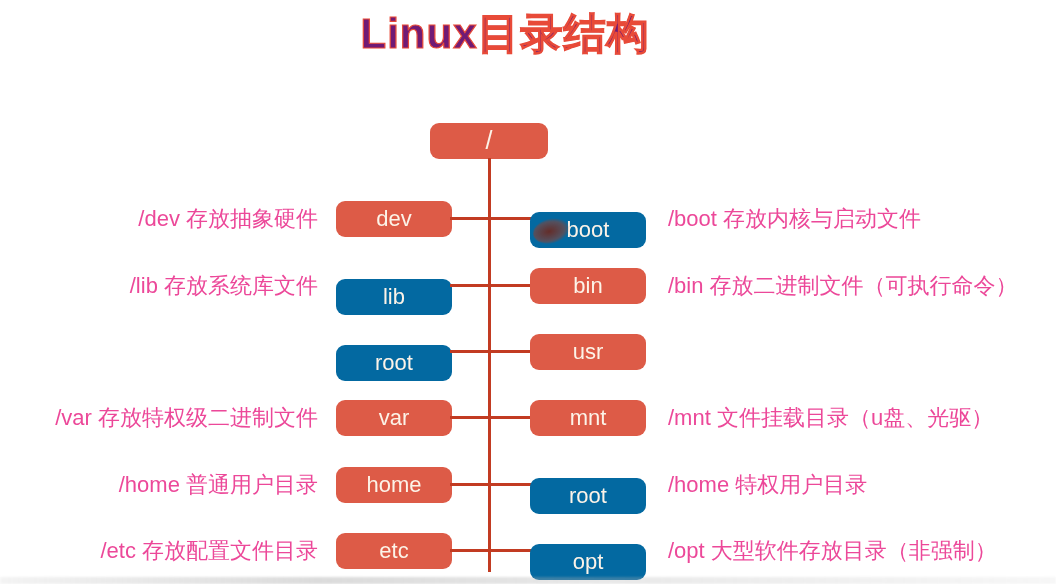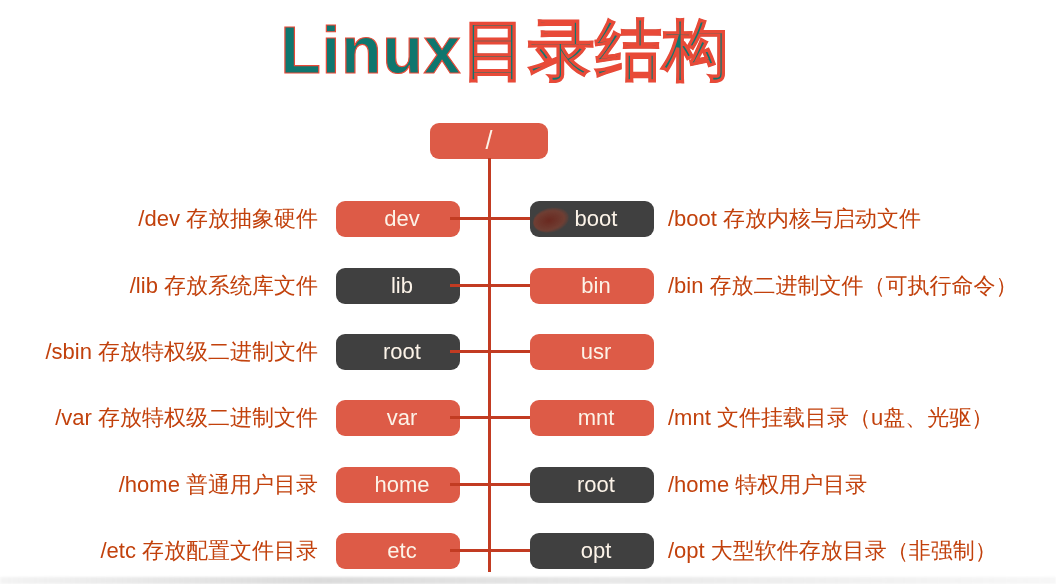"Linux目录结构" .title { color: #0f766e -> #701a75; font-size: 66px -> 42px }
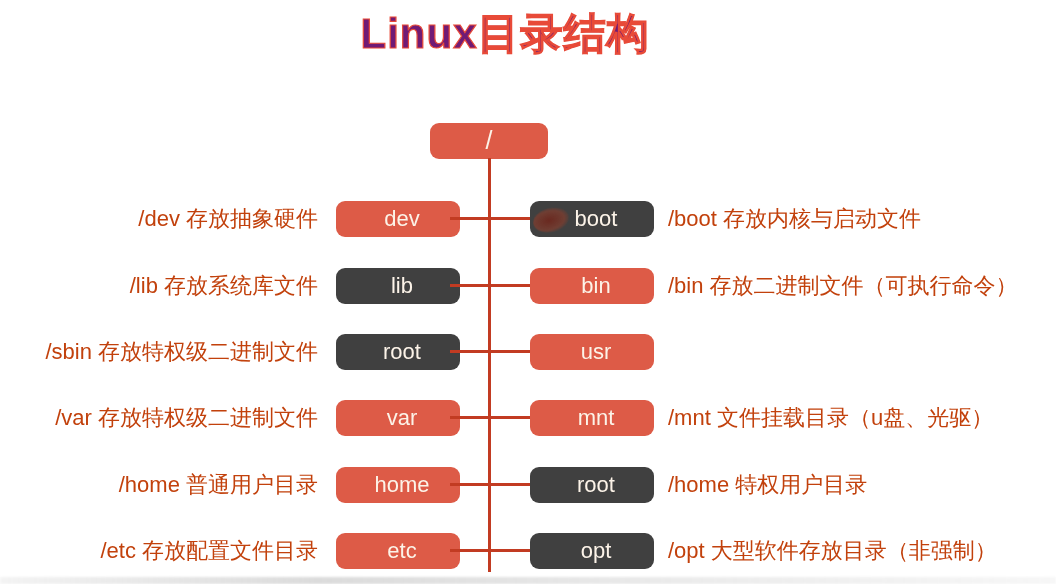"/dev 存放抽象硬件" .desc { color: #c2410c -> #ec4899 }
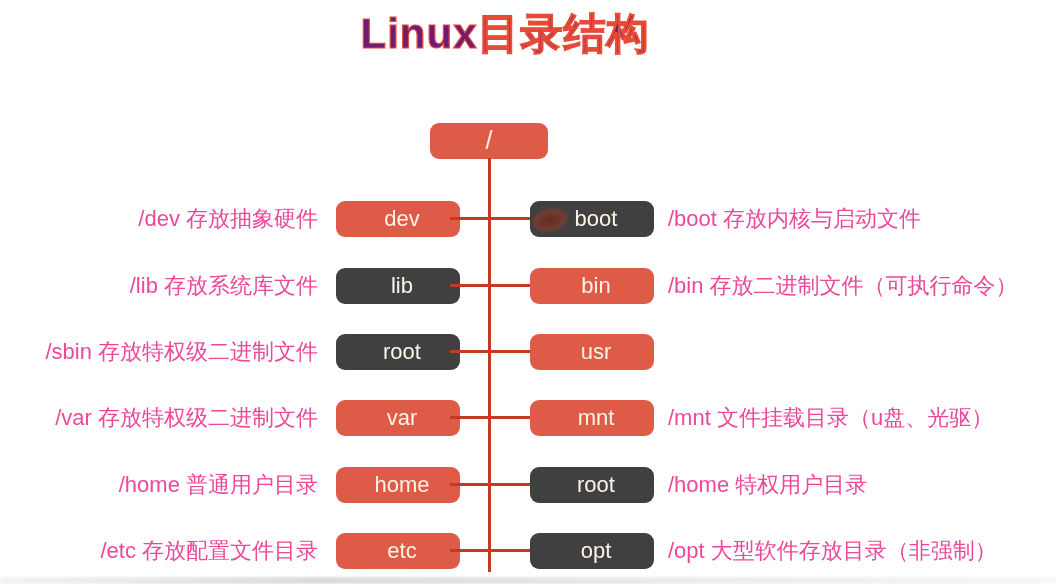"dev" .node { padding-left: 8px -> none }
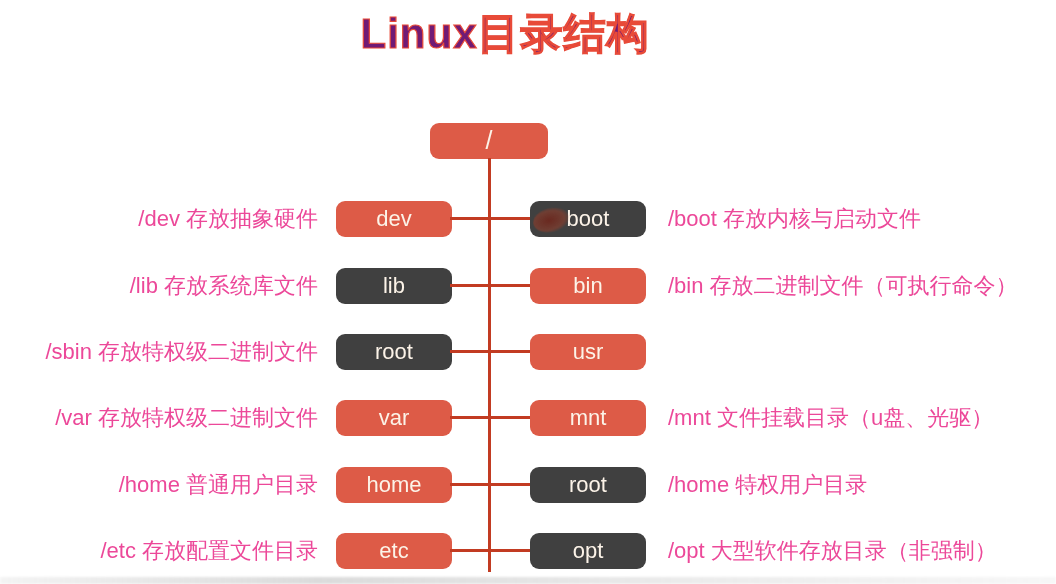"boot" .node[data-color="orange"] { background: #404040 -> #0369a1; margin-top: none -> 11px }
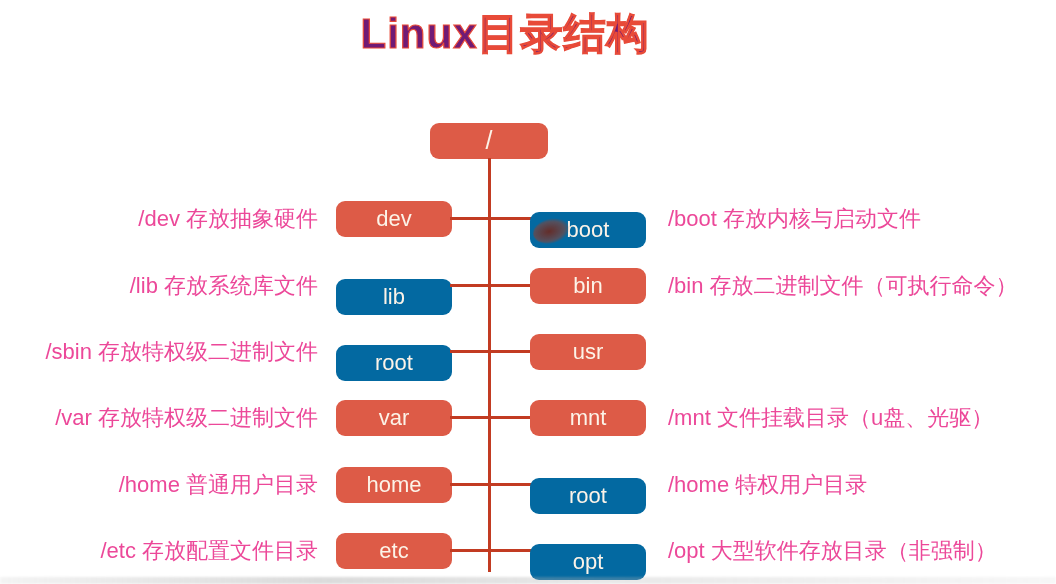"/sbin 存放特权级二进制文件" div.desc { html: <div>/sbin 存放特权级二进制文件</div> -> none }
